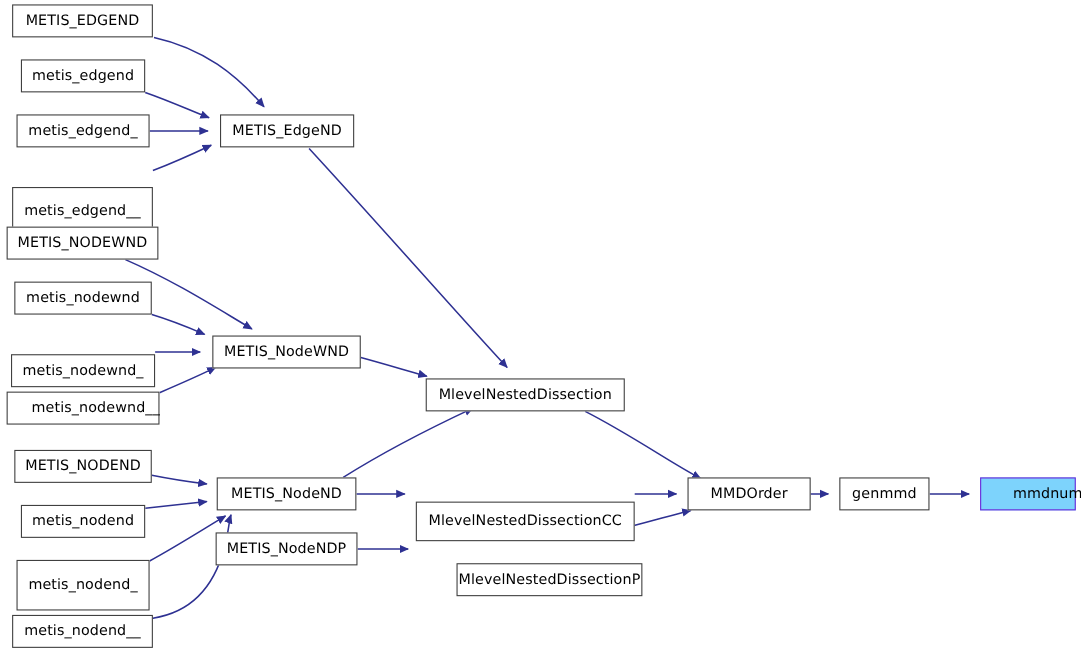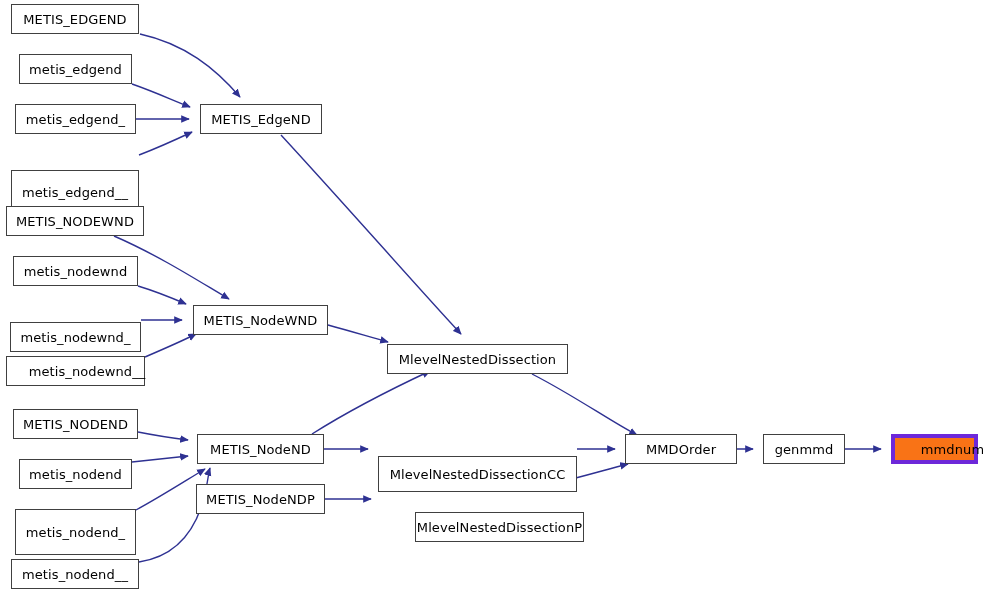"mmdnum" .node.highlight { background: #f97316 -> #7dd3fc; border: 4px solid #6d28d9 -> 1px solid #6d28d9 }
